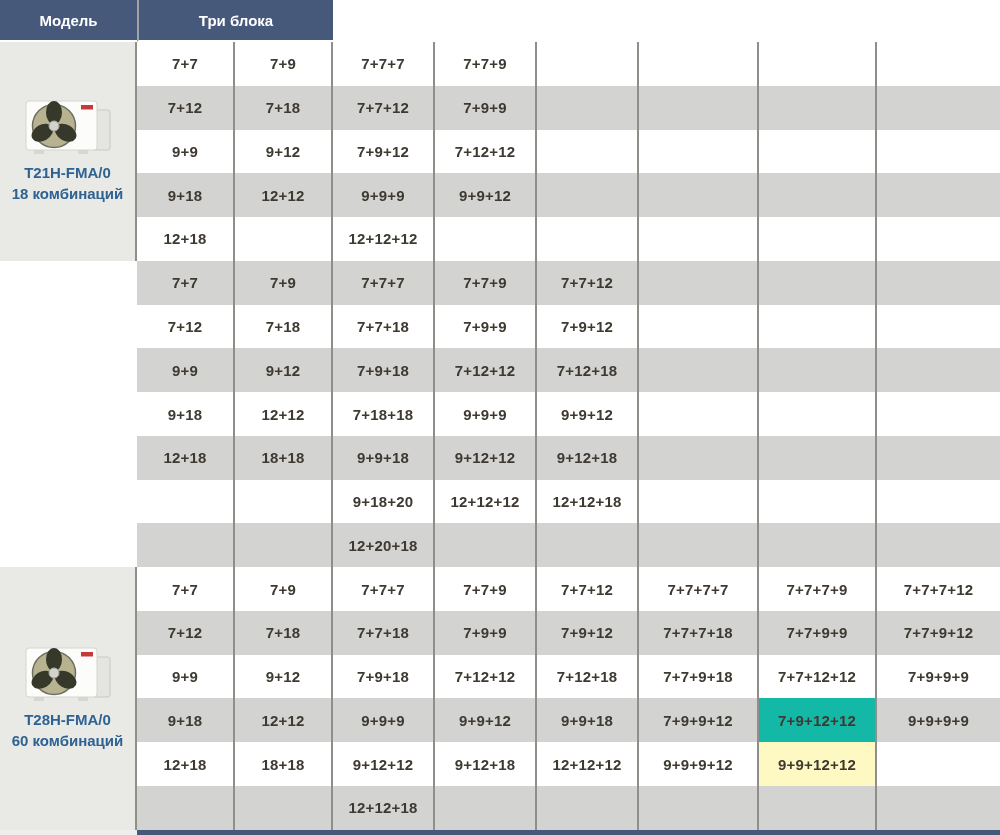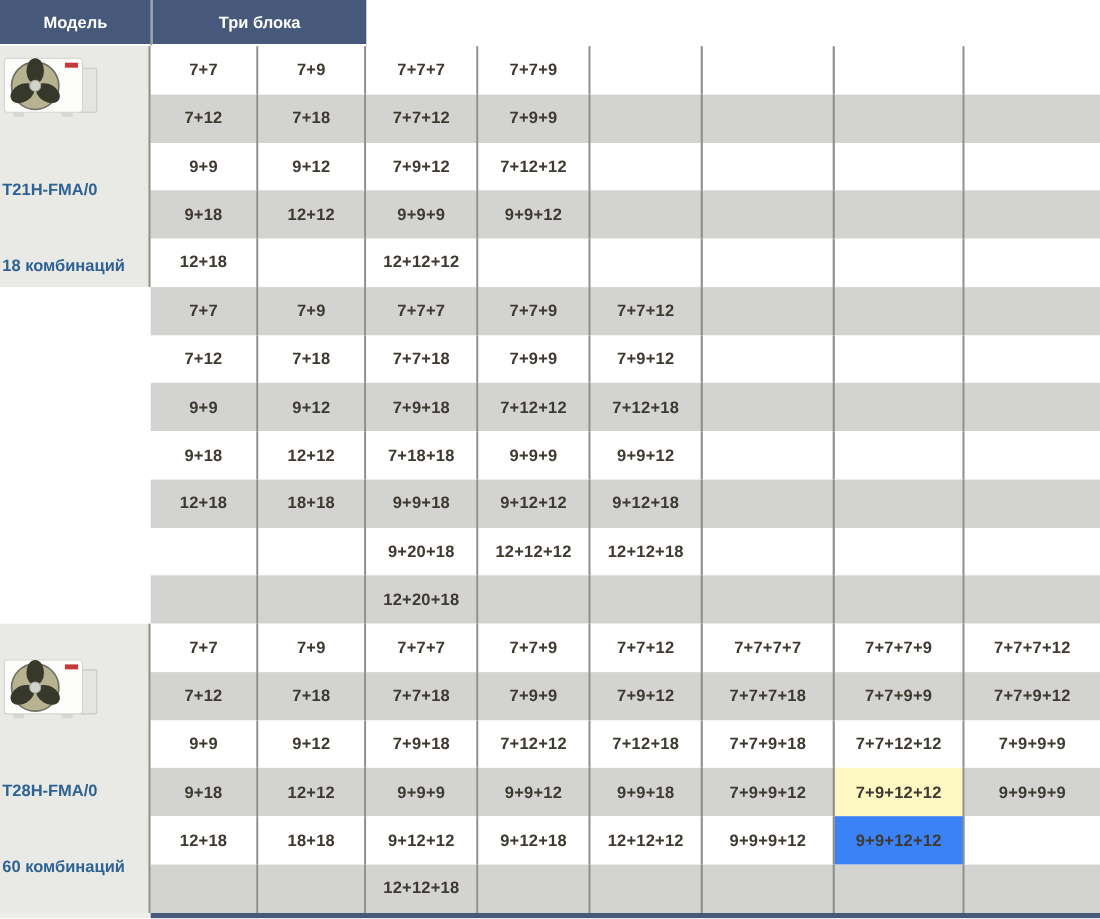"T21H-FMA/0" .model-cell { align-items: flex-start -> center; gap: 48px -> none }
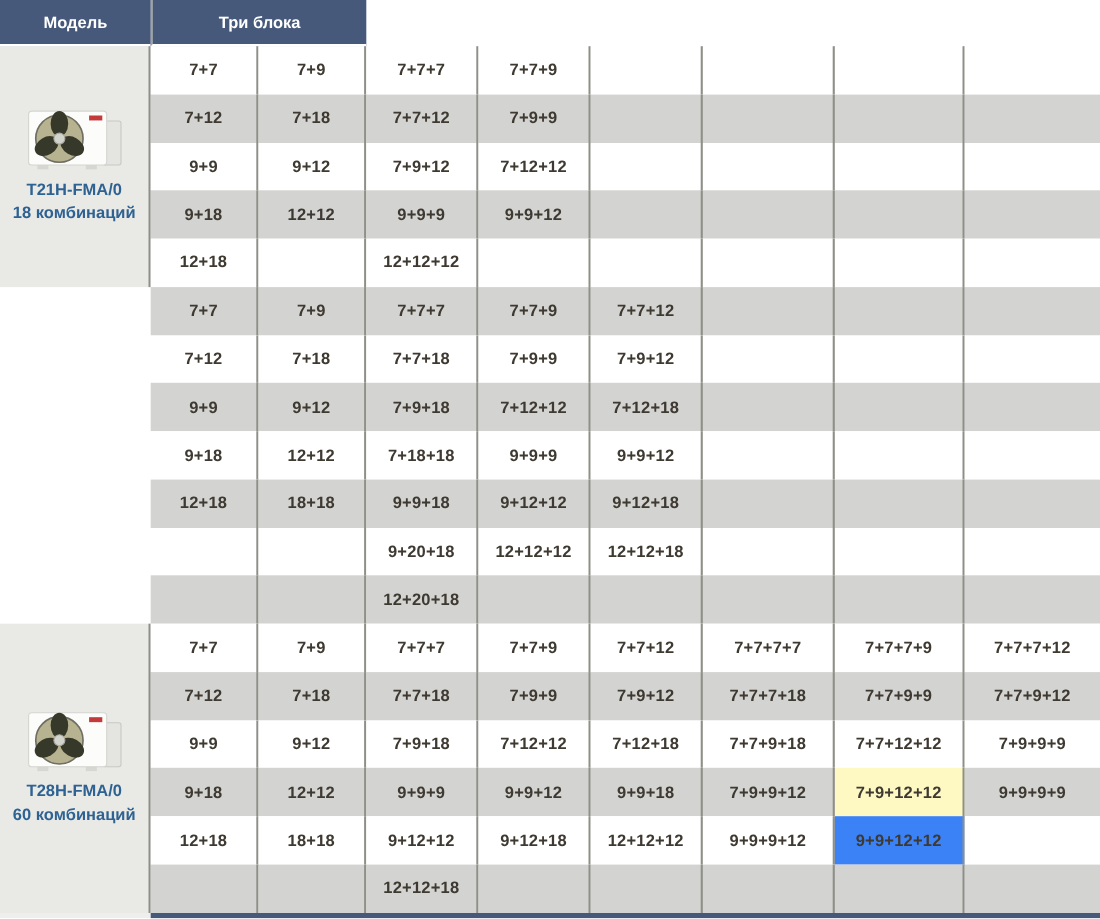"9+20+18" div.cell { text: 9+20+18 -> 9+18+20 }
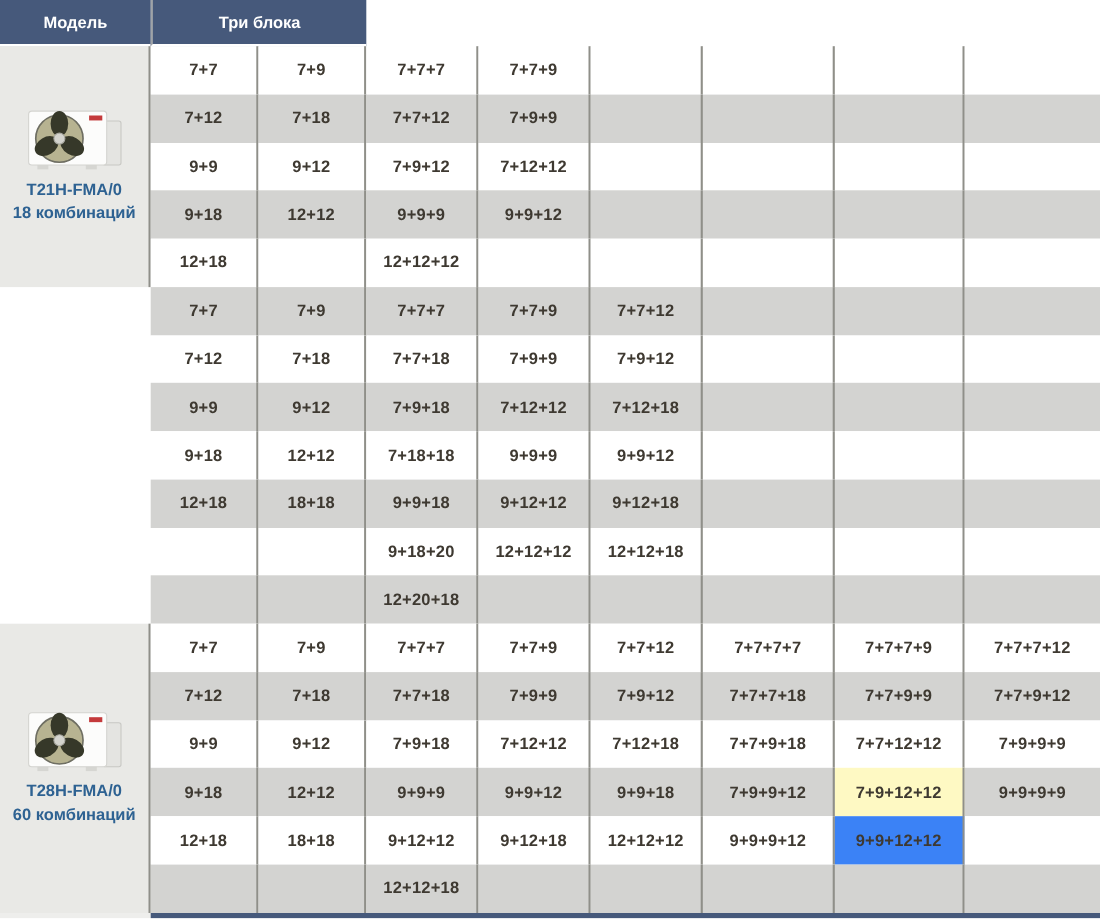"7+9+12+12" div.cell { background: #fef9c3 -> #14b8a6 }
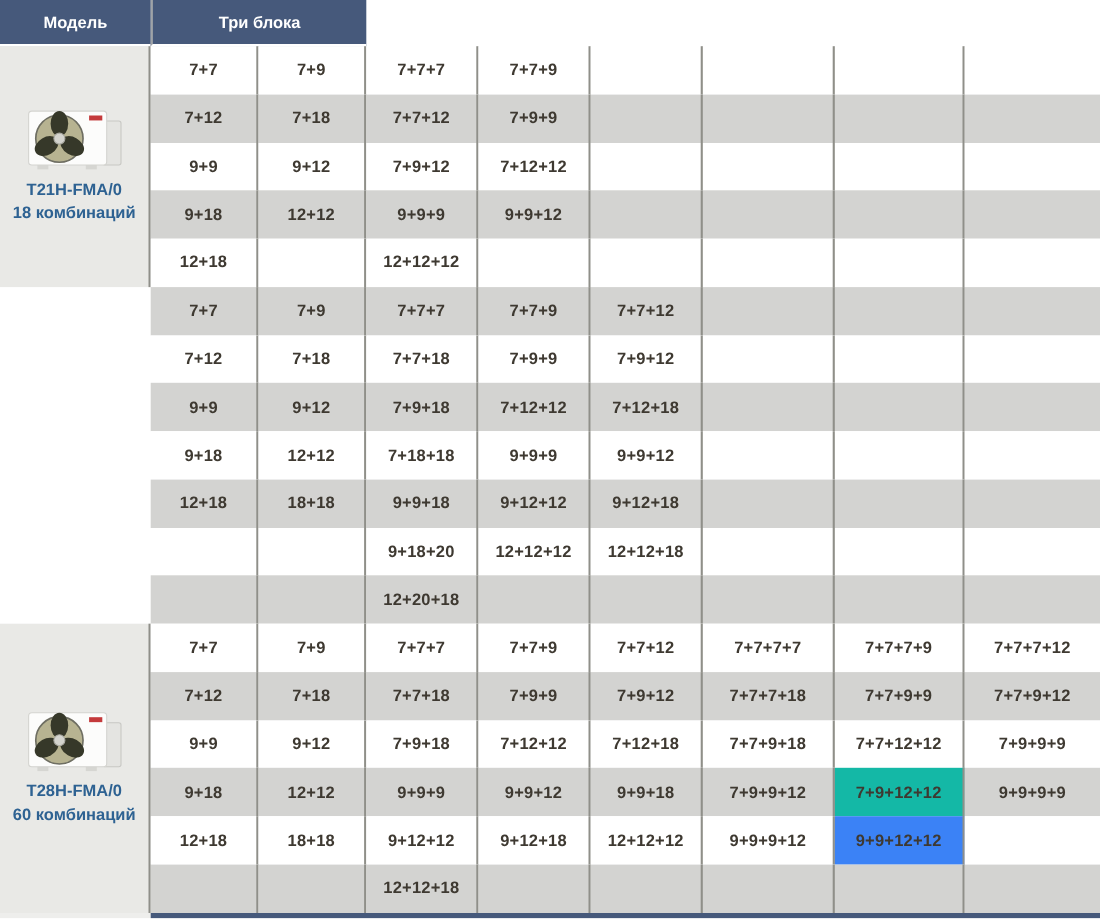"9+9+12+12" div.cell { background: #3b82f6 -> #fef9c3 }
